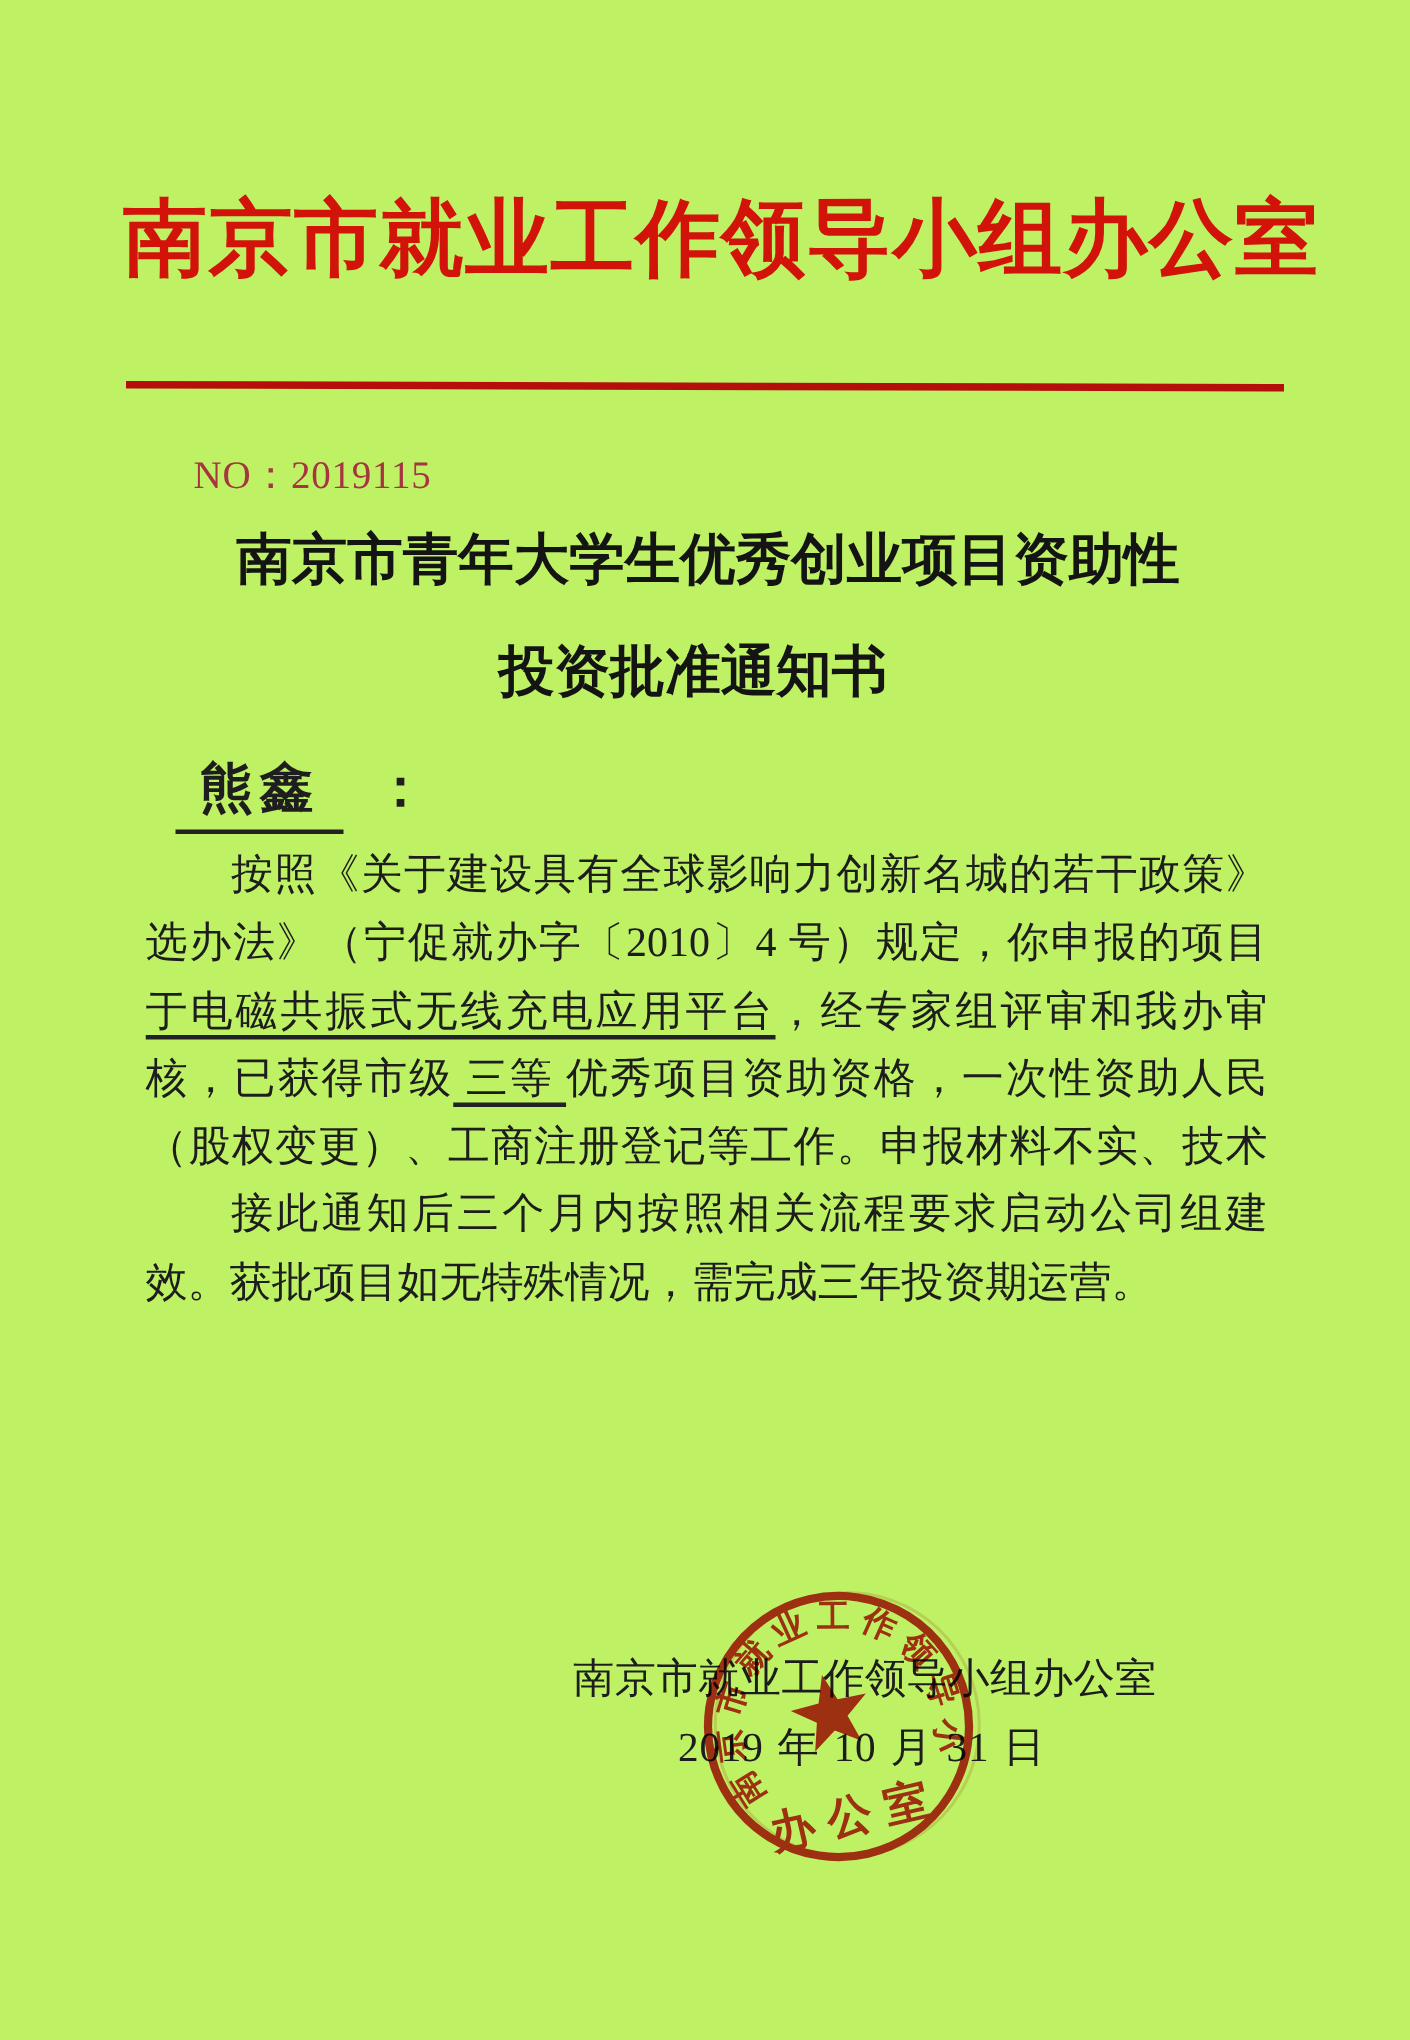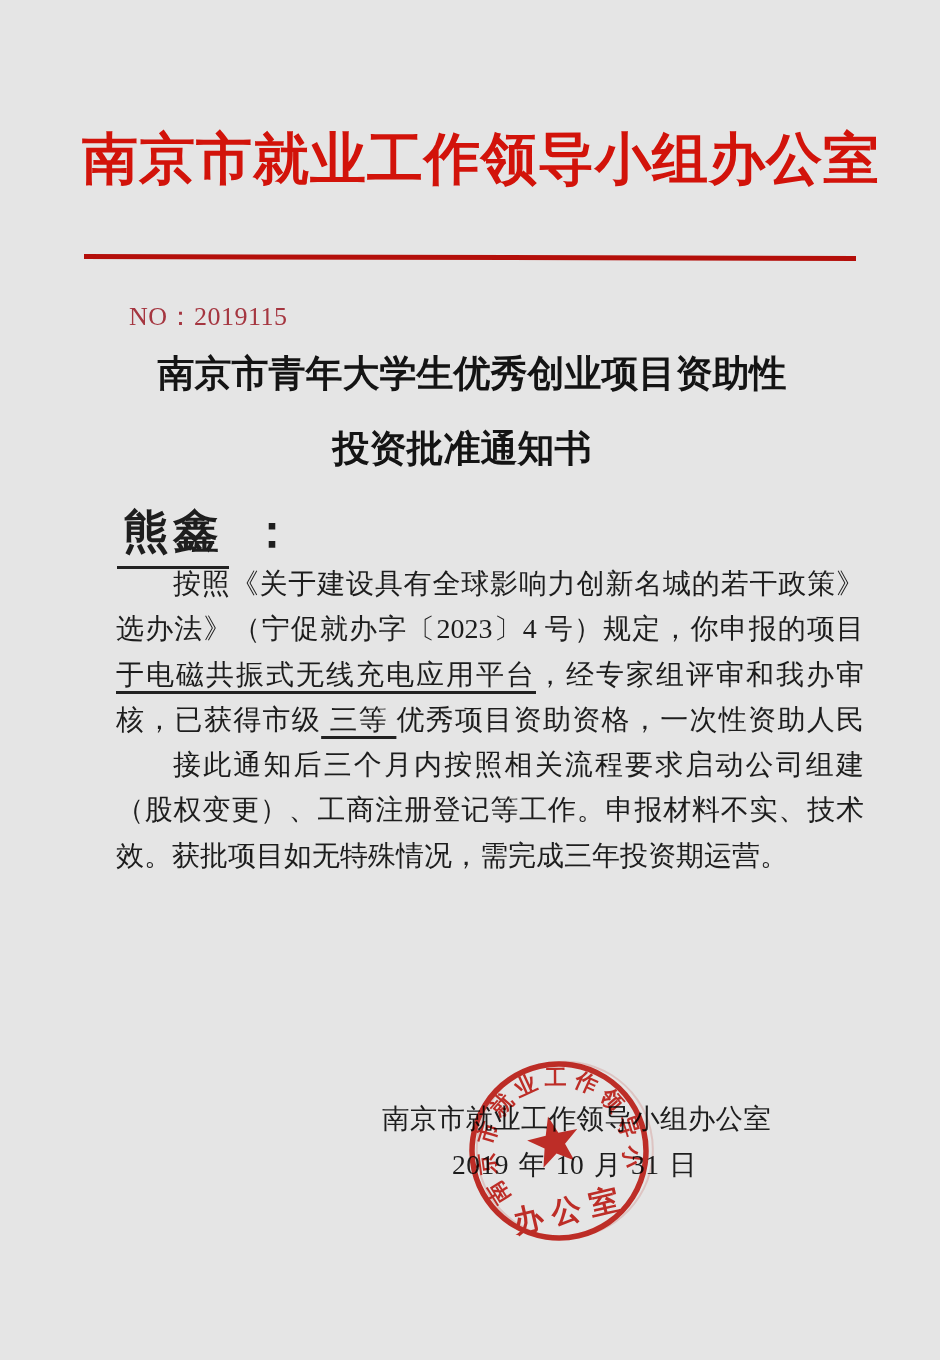"南京市就业工作领导小组办公室" .page { background: #e5e5e5 -> #bef264 }
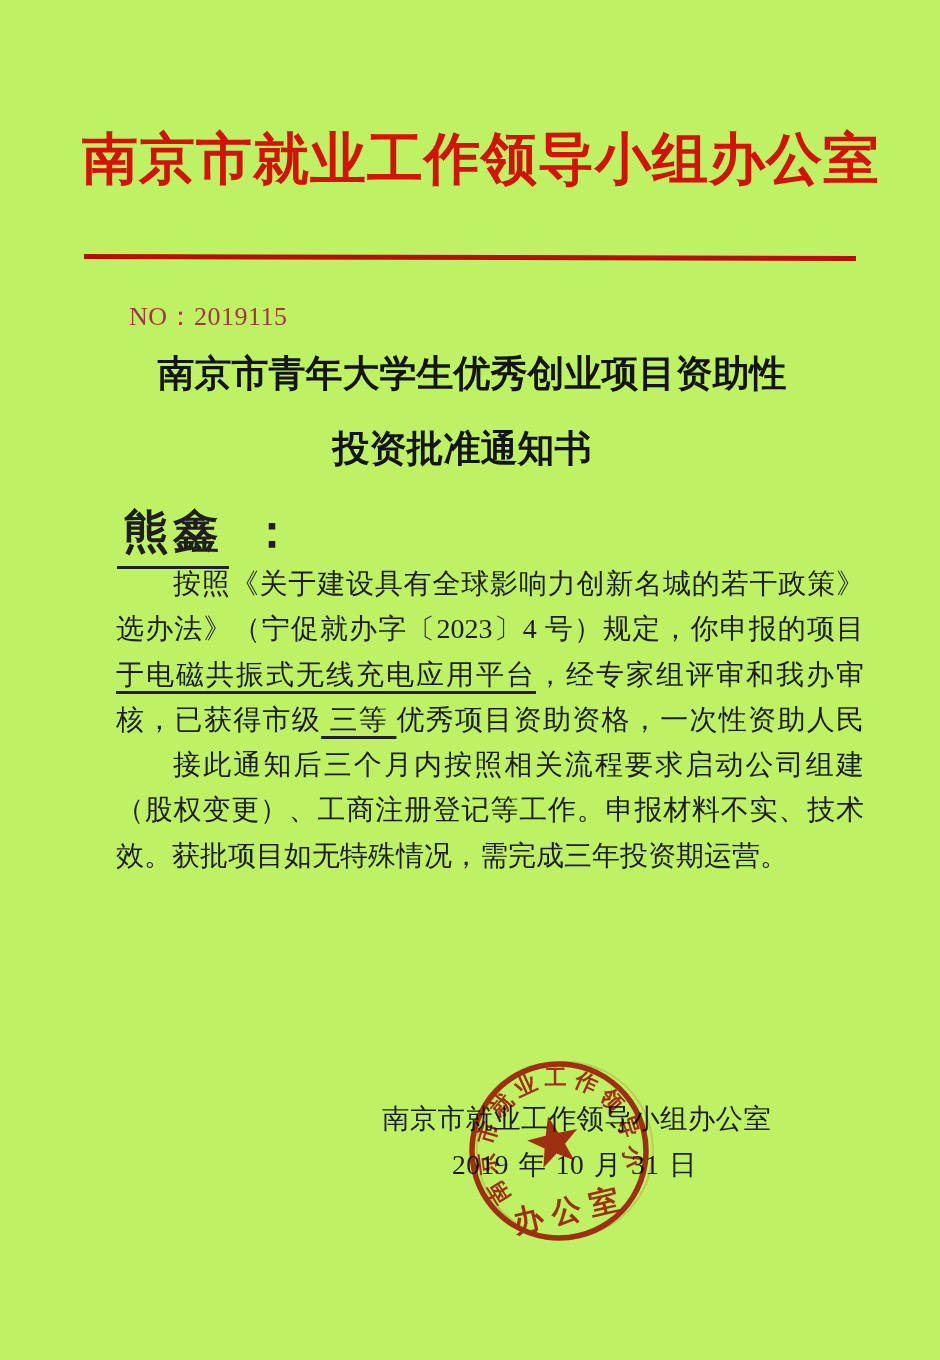"熊鑫 ：" .salutation { font-size: 46px -> 36px }
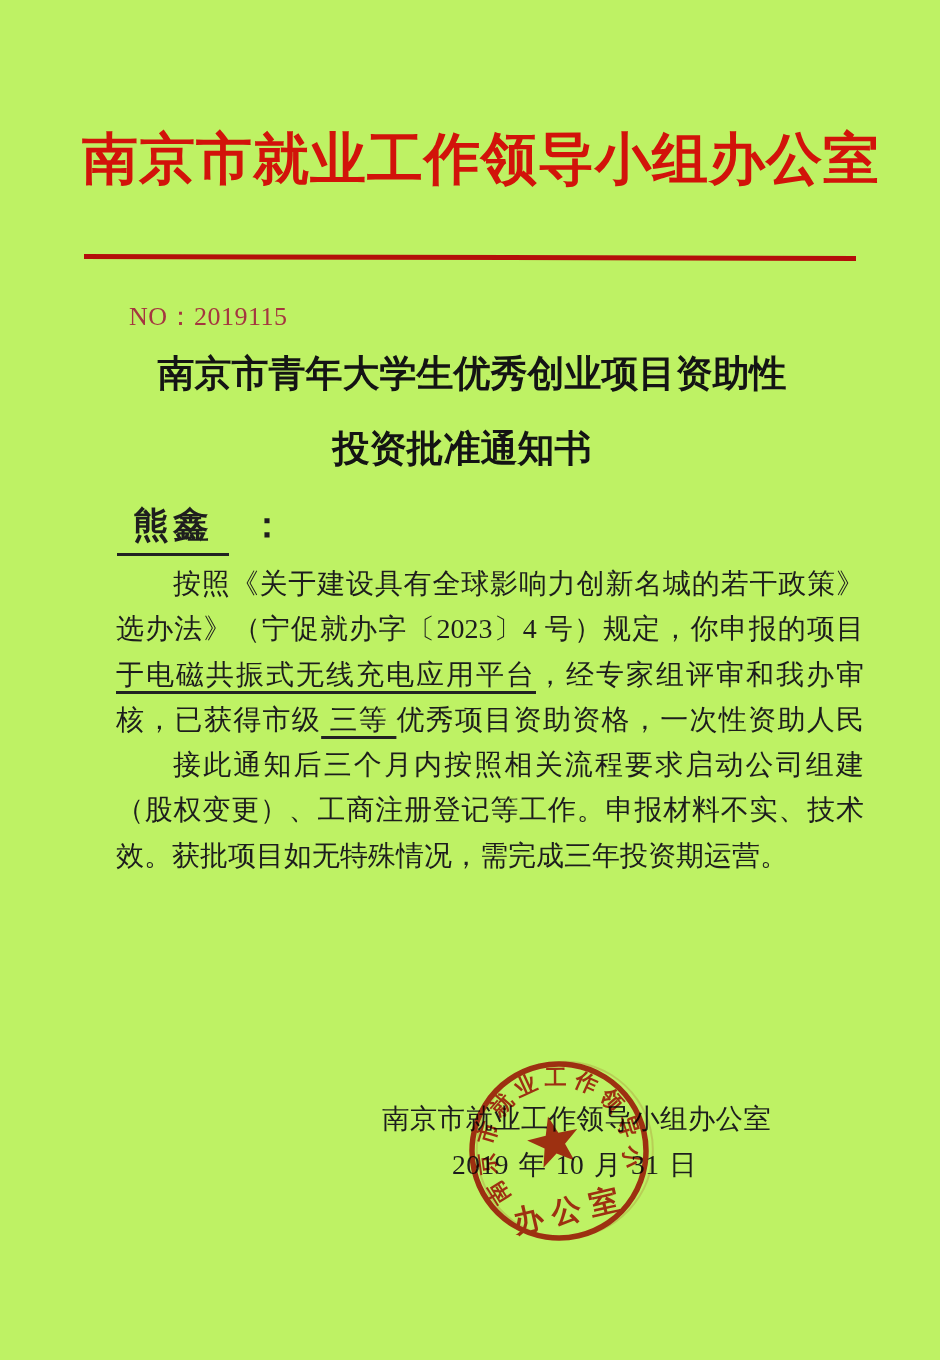"按照《关于建设具有全球影响力创新名城的若干政策》" .body-text { margin-left: 19px -> none }
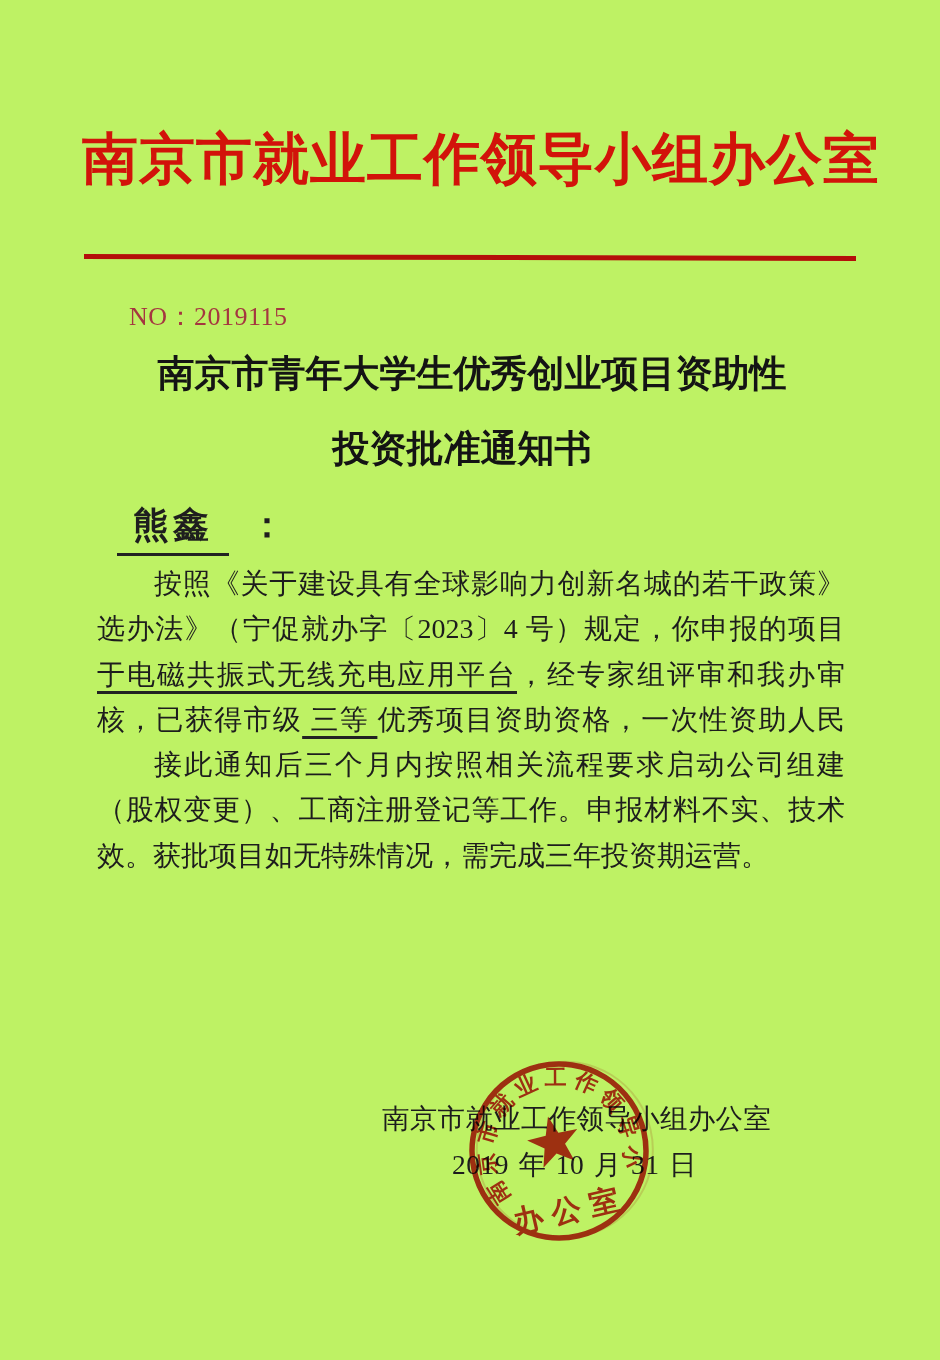"选办法》（宁促就办字〔2023〕4 号）规定，你申报的项目" span { text: 2023 -> 2010 }
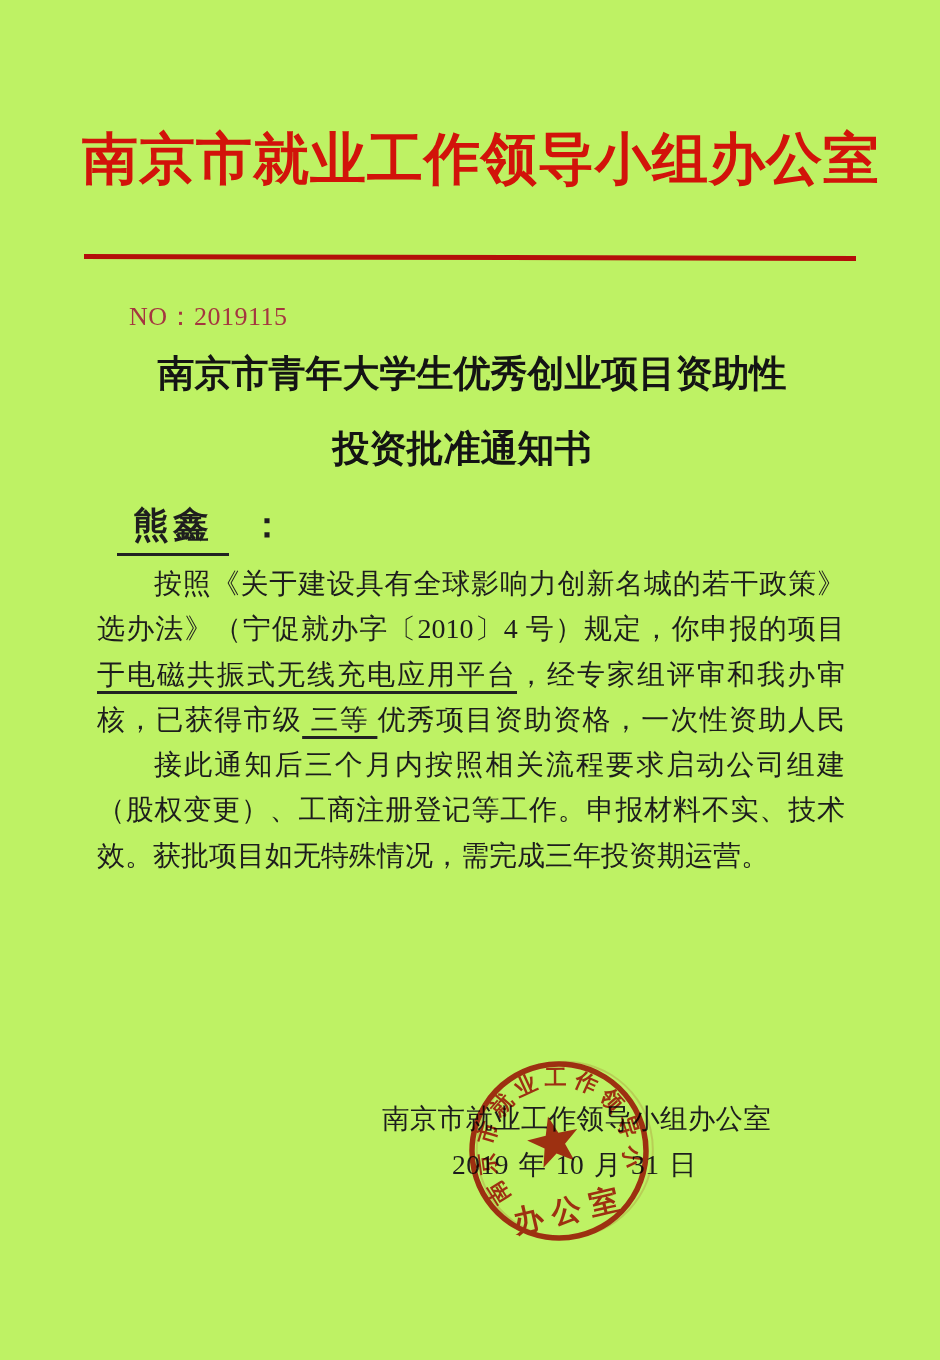"接此通知后三个月内按照相关流程要求启动公司组建" div.body-line { order: before "（股权变更）、工商注册登记等工作。申报材料不实、技术" -> after "（股权变更）、工商注册登记等工作。申报材料不实、技术" }
